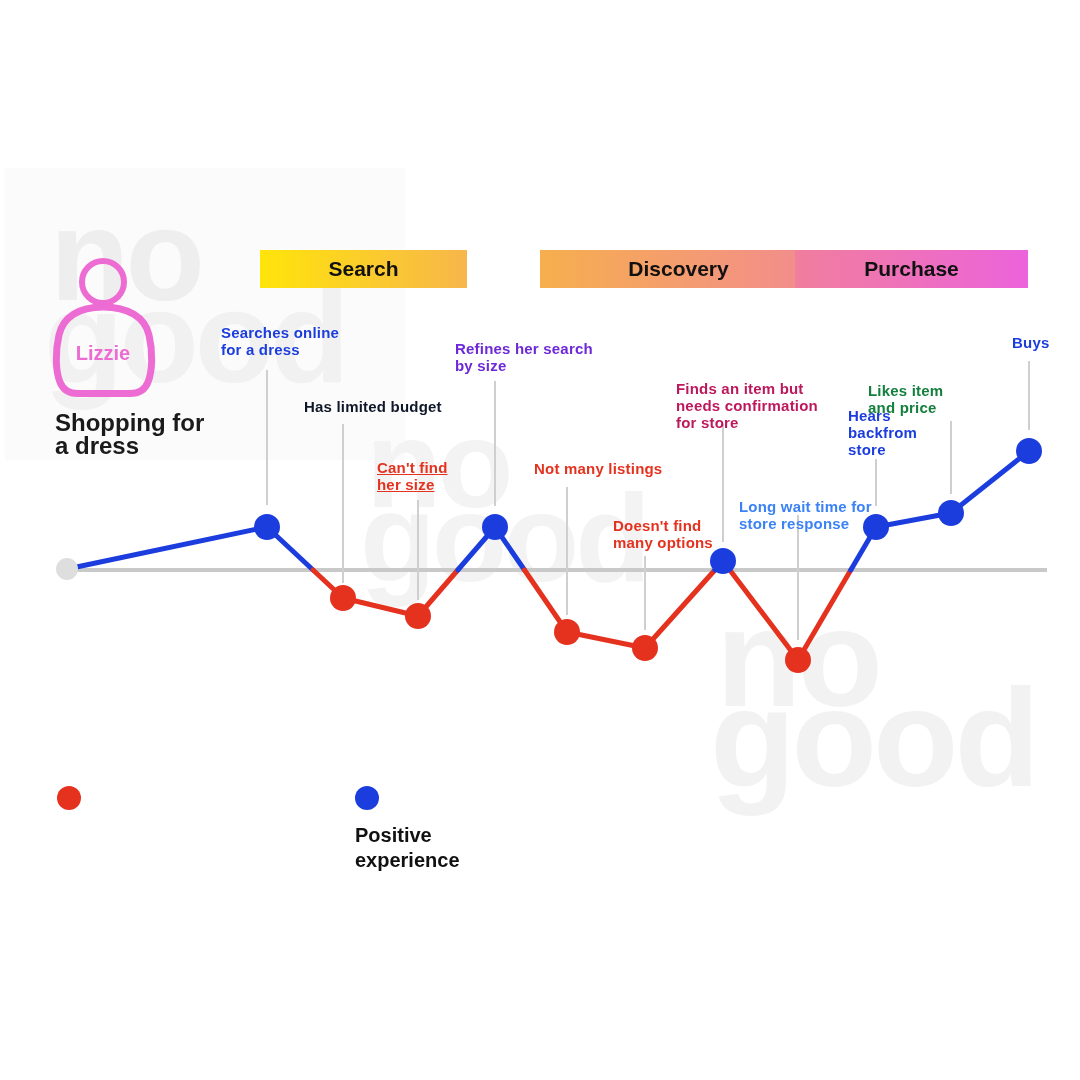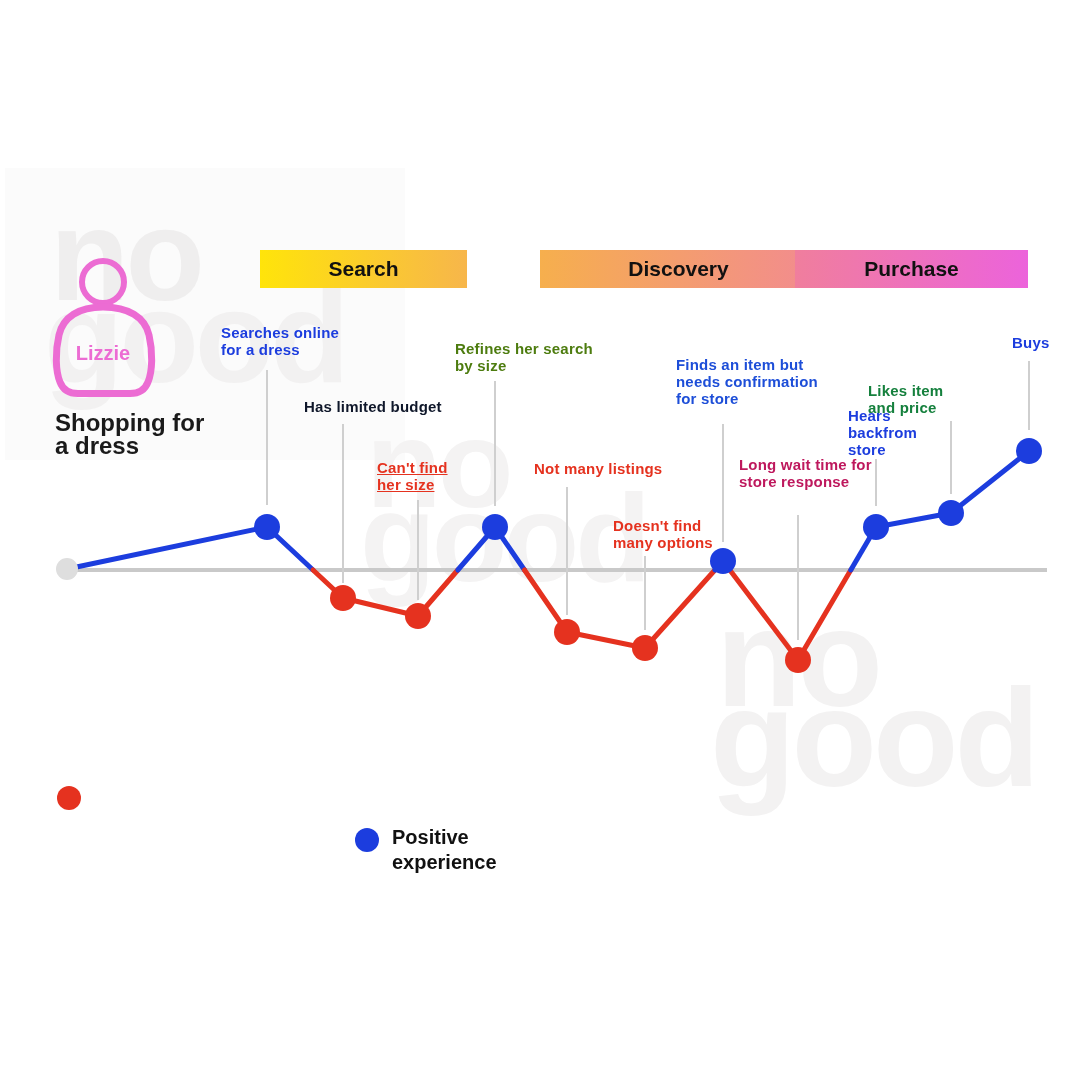"Refines her search" div.ann { color: #4d7c0f -> #6d28d9 }
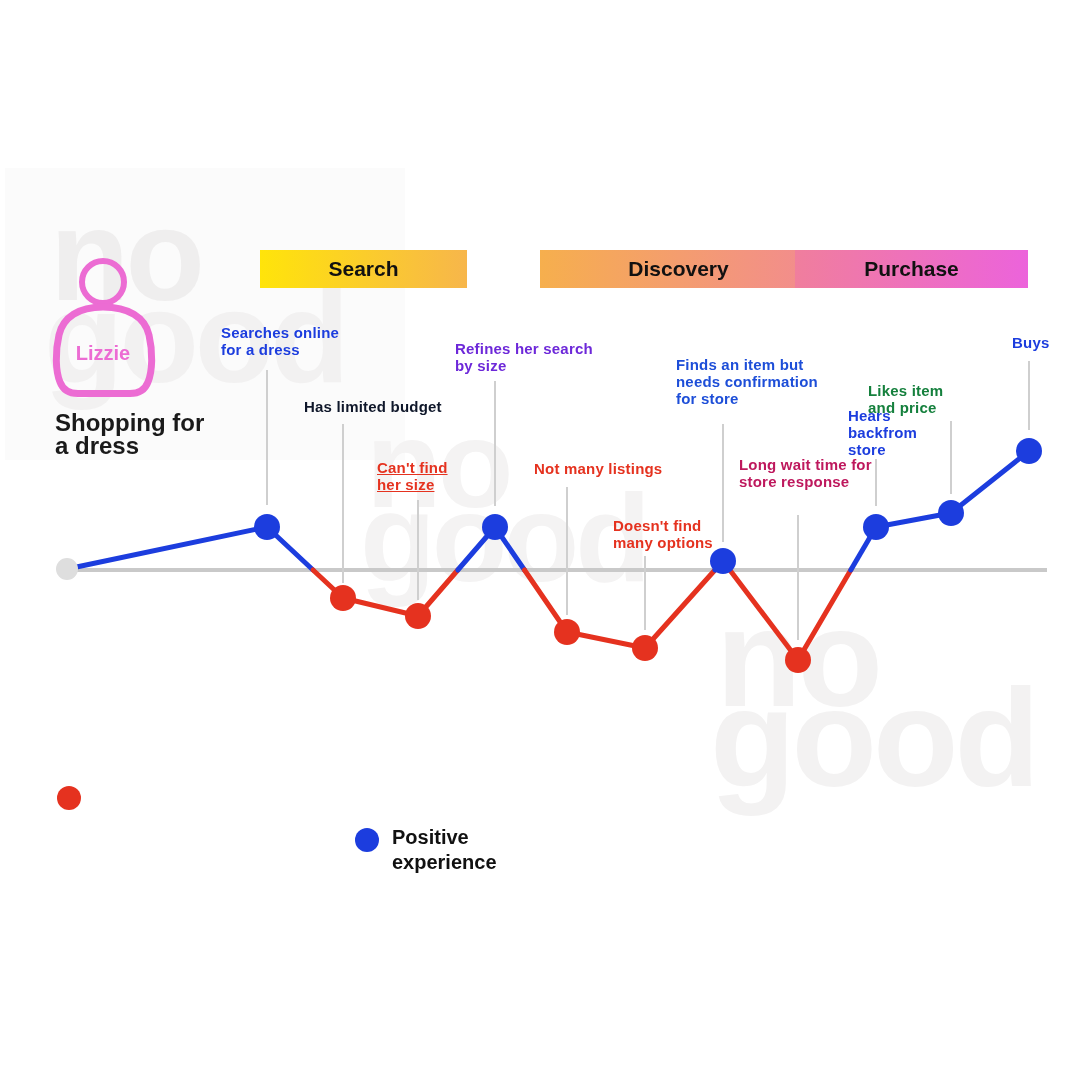"Finds an item but" div.ann { color: #1d4ed8 -> #be185d; top: 356px -> 380px }
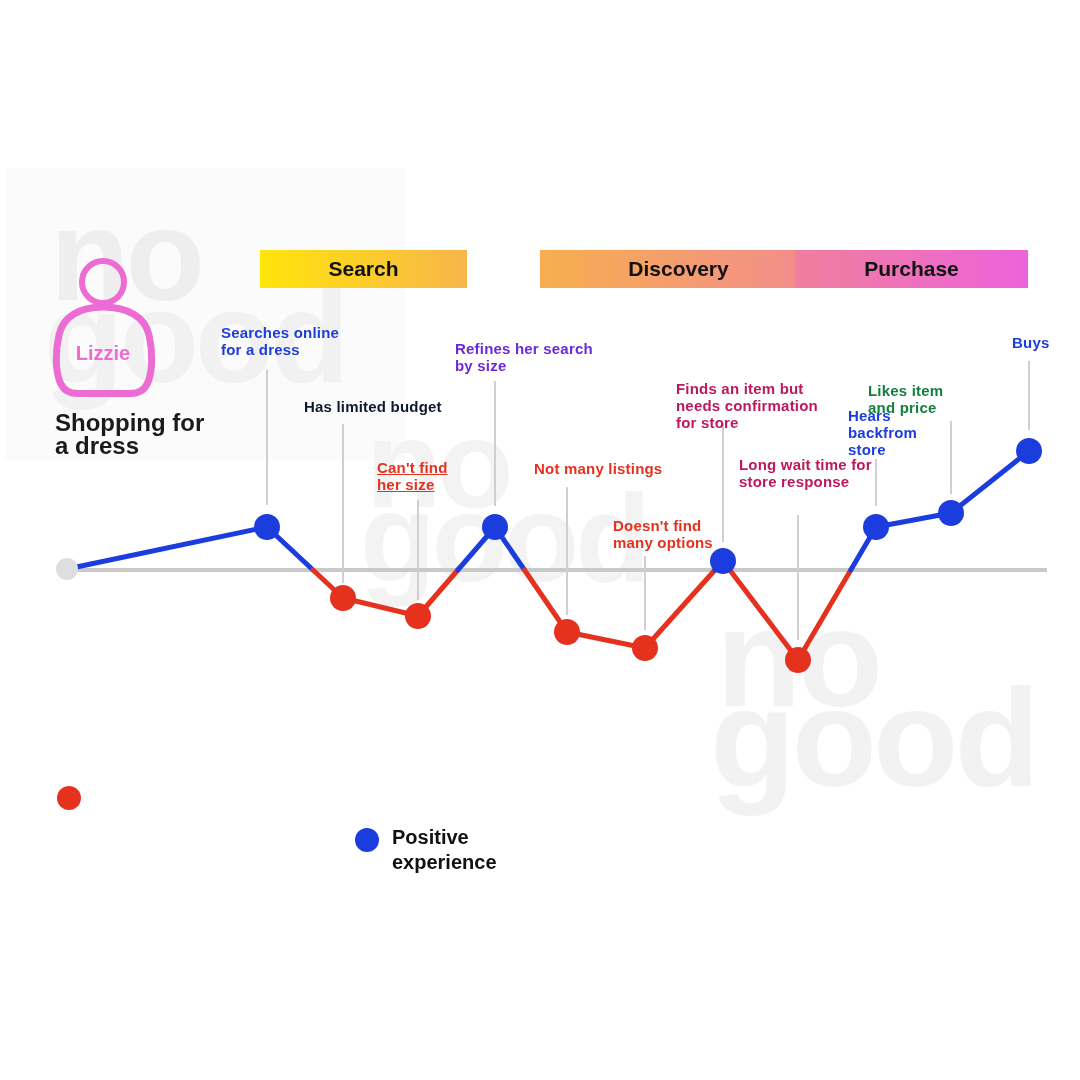"Long wait time for" div.ann { color: #be185d -> #3b82f6; top: 456px -> 498px }
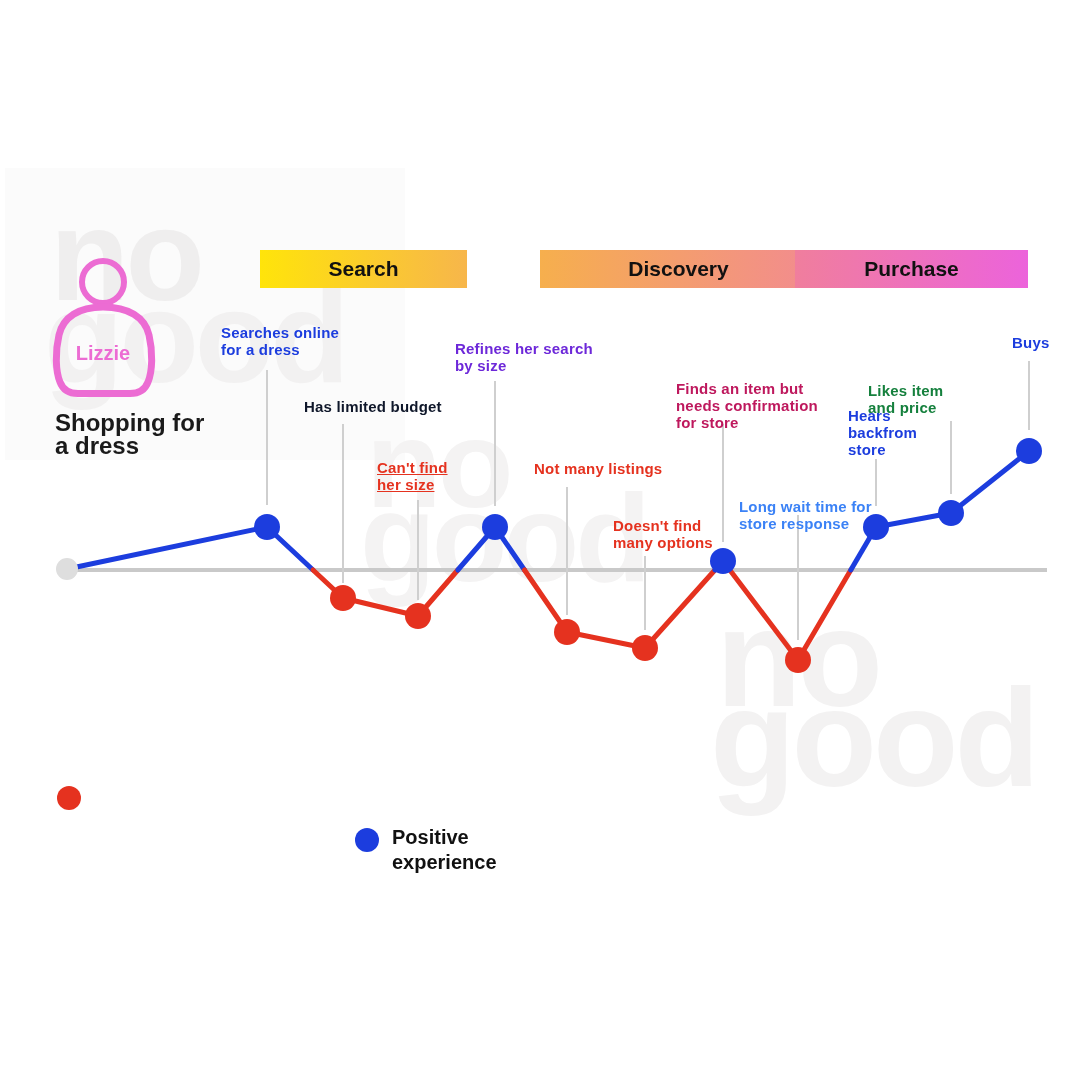"Positive" .legend-pos { flex-direction: none -> column; top: 825px -> 783px }
